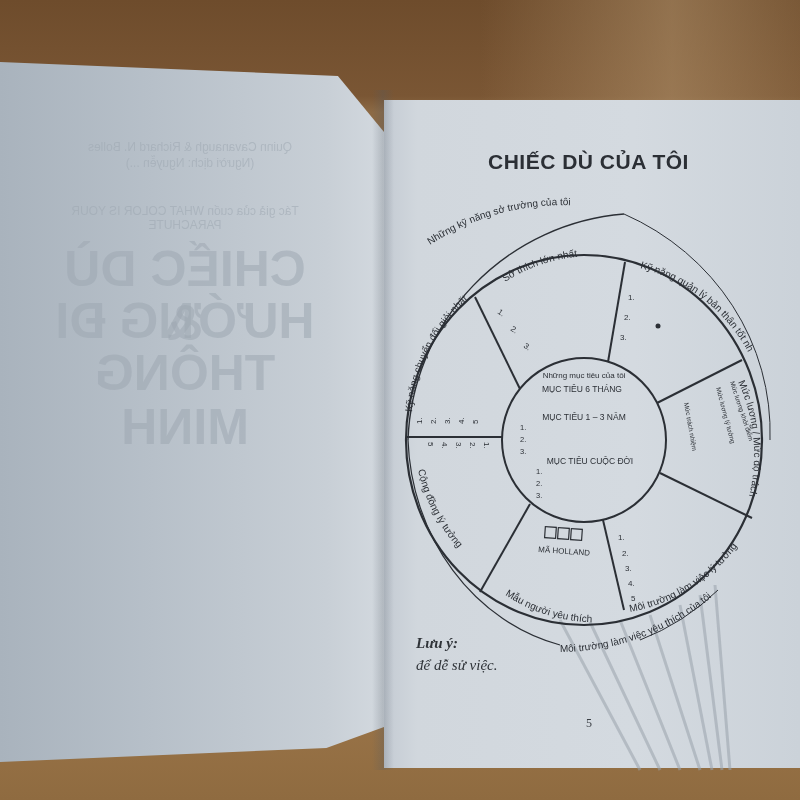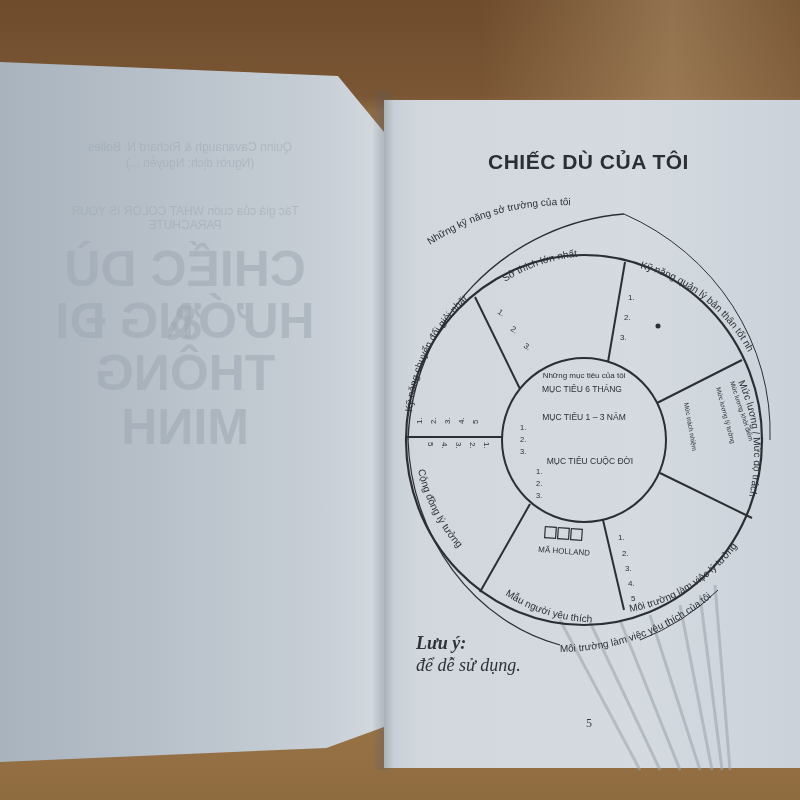"Lưu ý:" .note { font-size: 18px -> 15px }
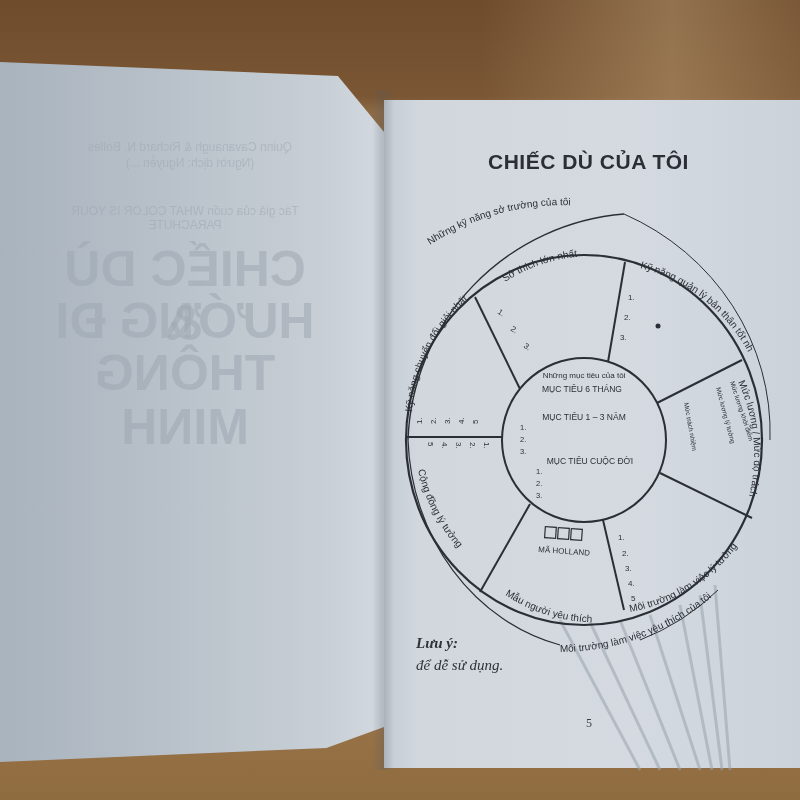"để dễ sử dụng." span { text: dụng -> việc }
